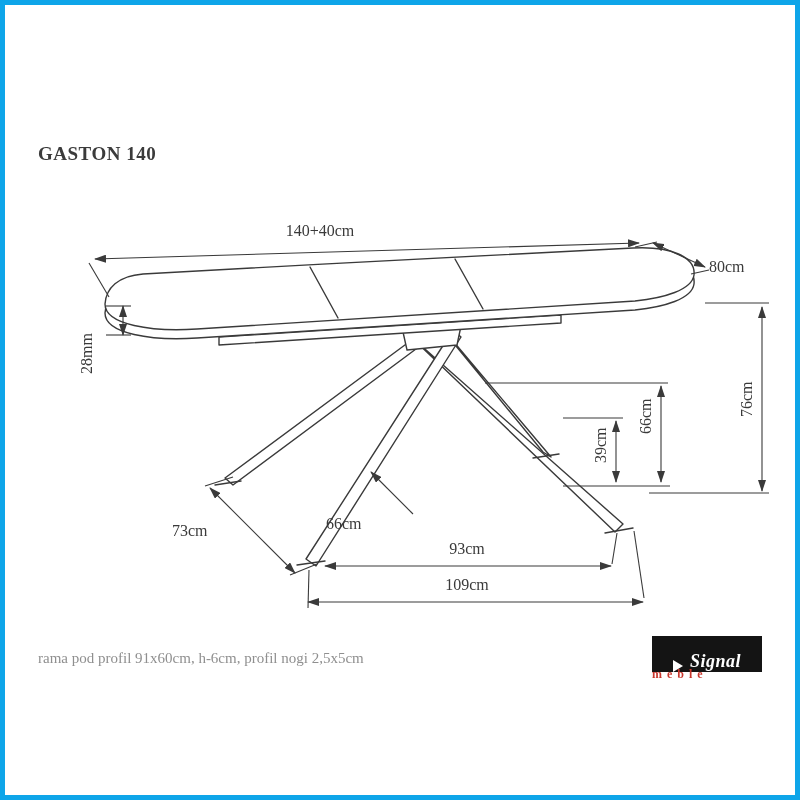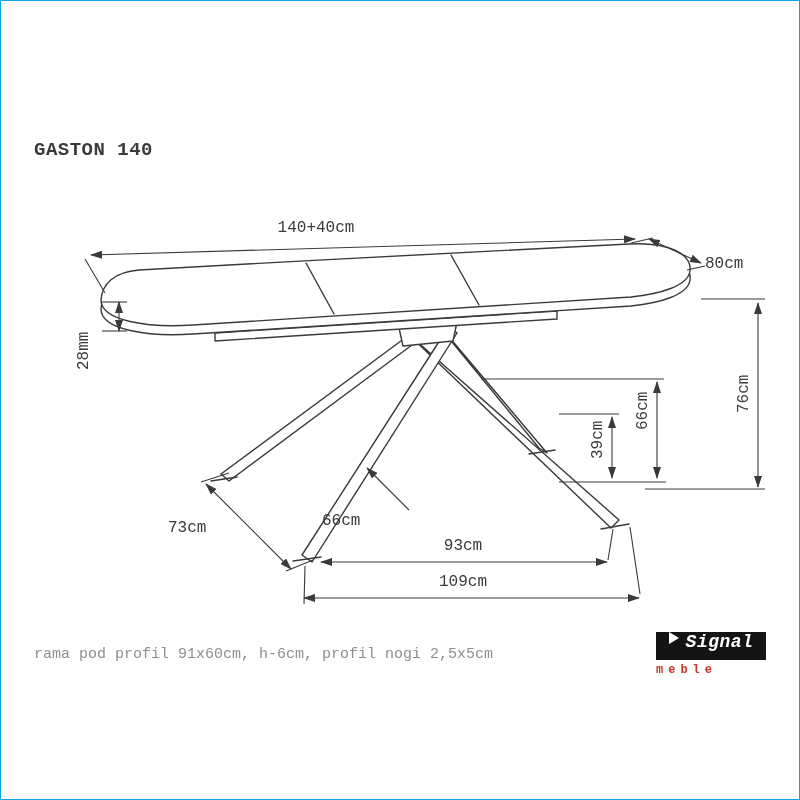"GASTON 140" #stage { border: 1px solid #0ea5e9 -> 5px solid #0ea5e9; font-family: Liberation Mono, monospace -> Liberation Serif, serif }
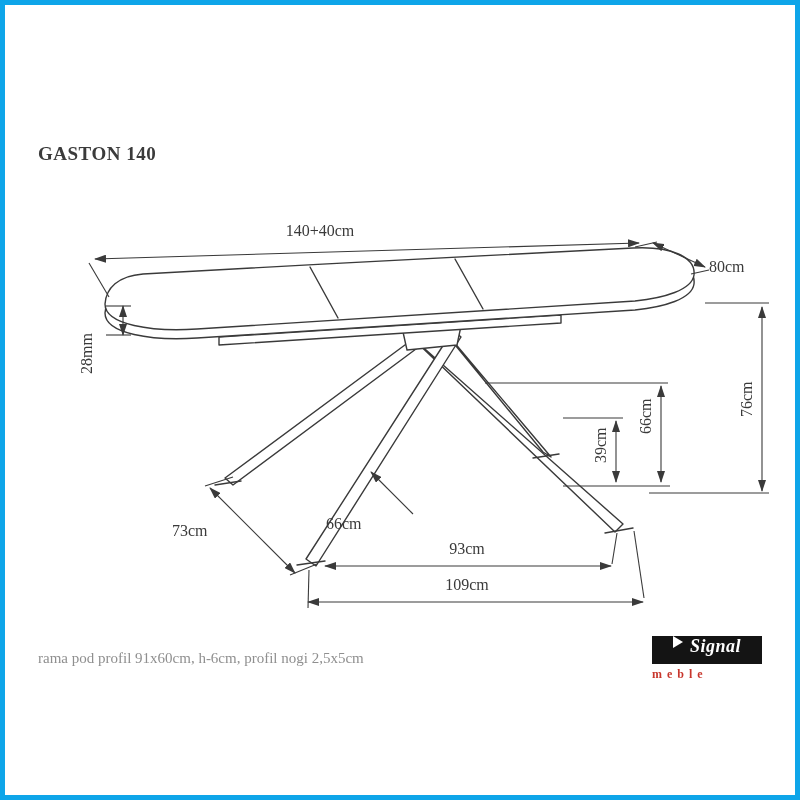"Signal" #logo-box { align-items: flex-start -> flex-end; height: 28px -> 36px }
